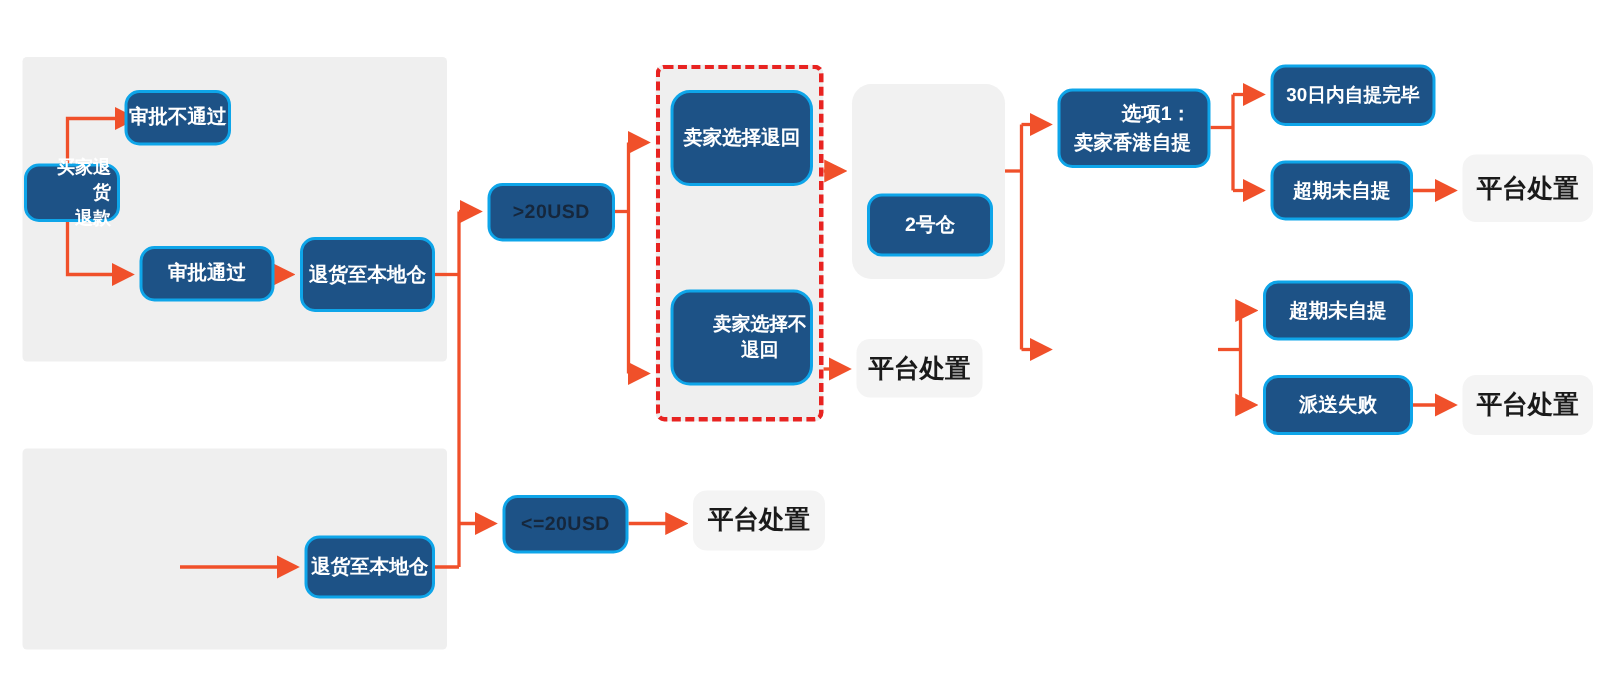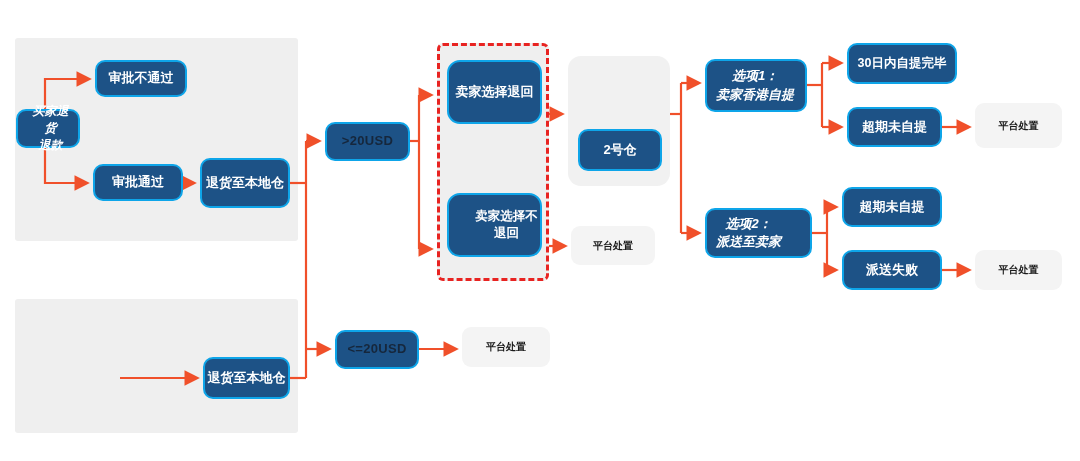"审批不通过" div.node { left: 95px -> 83px; width: 92px -> 71px }
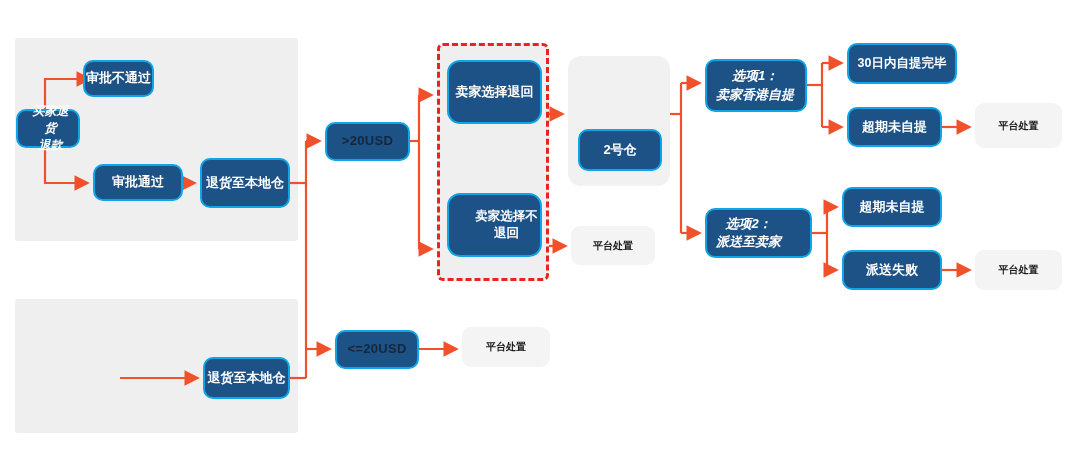"选项1：" .node.ml { font-style: italic -> none; text-align: center -> right }
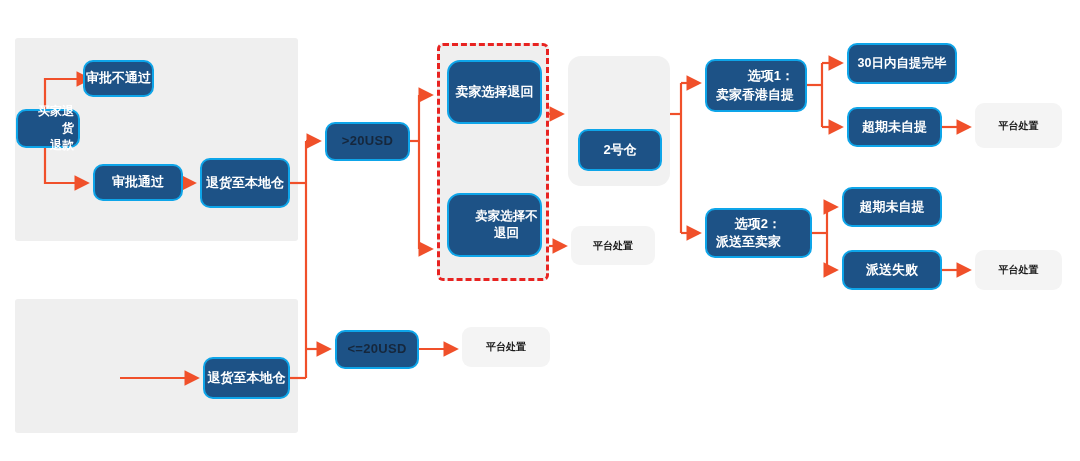"平台处置" .node.light { font-size: 10px -> 17px }
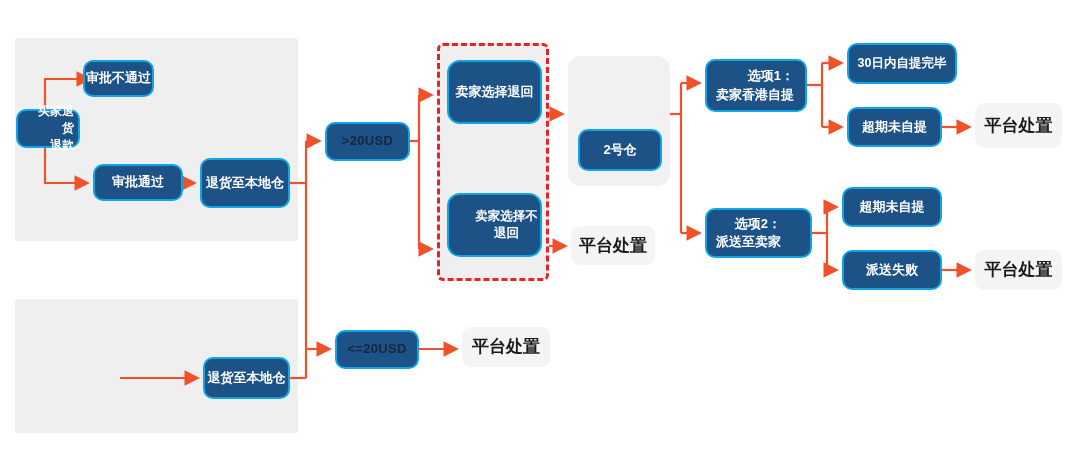"选项2：" div.node { html: <div>选项2： 派送至卖家</div> -> none }
